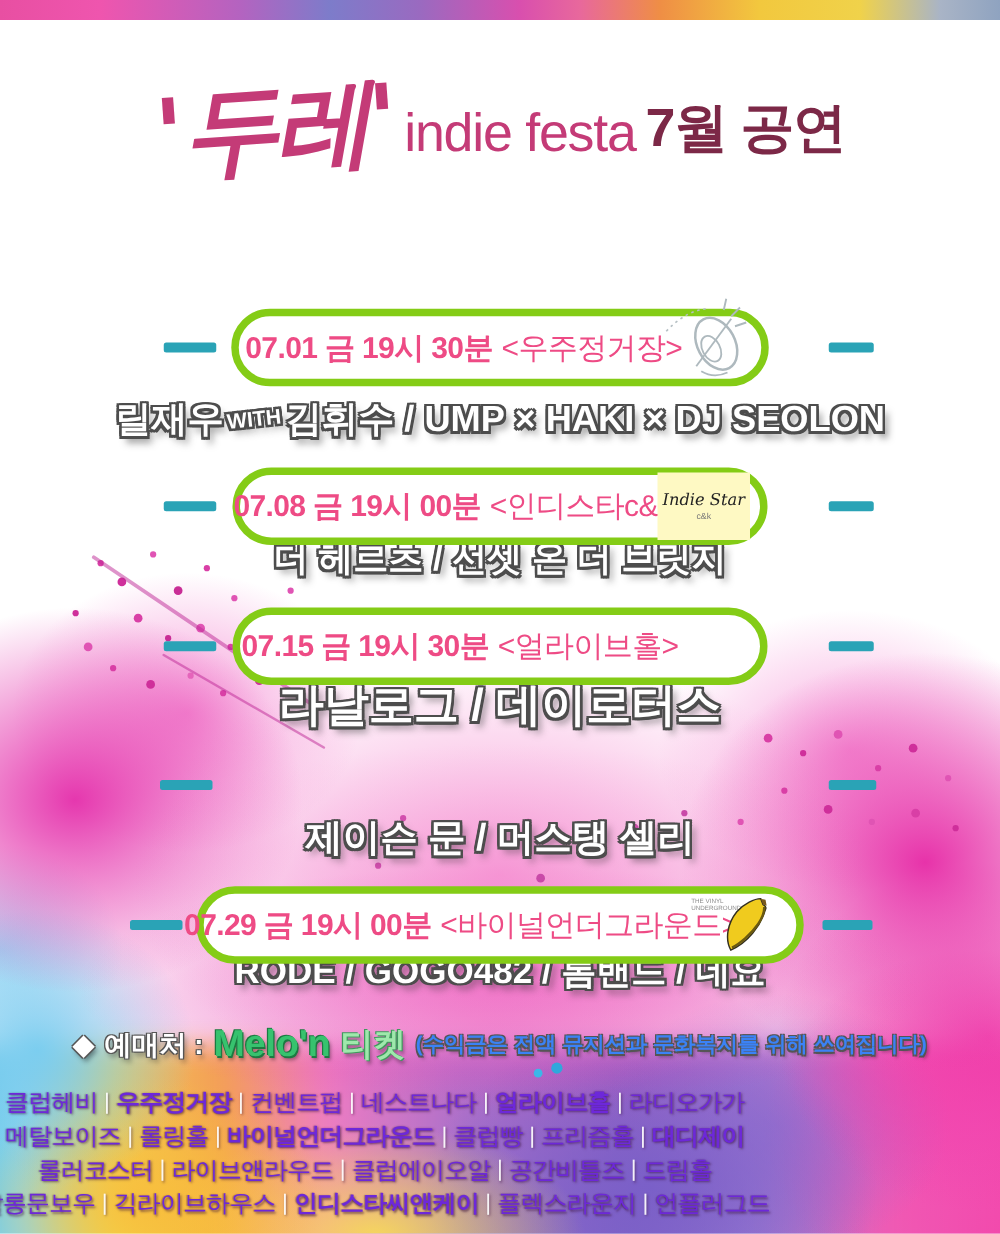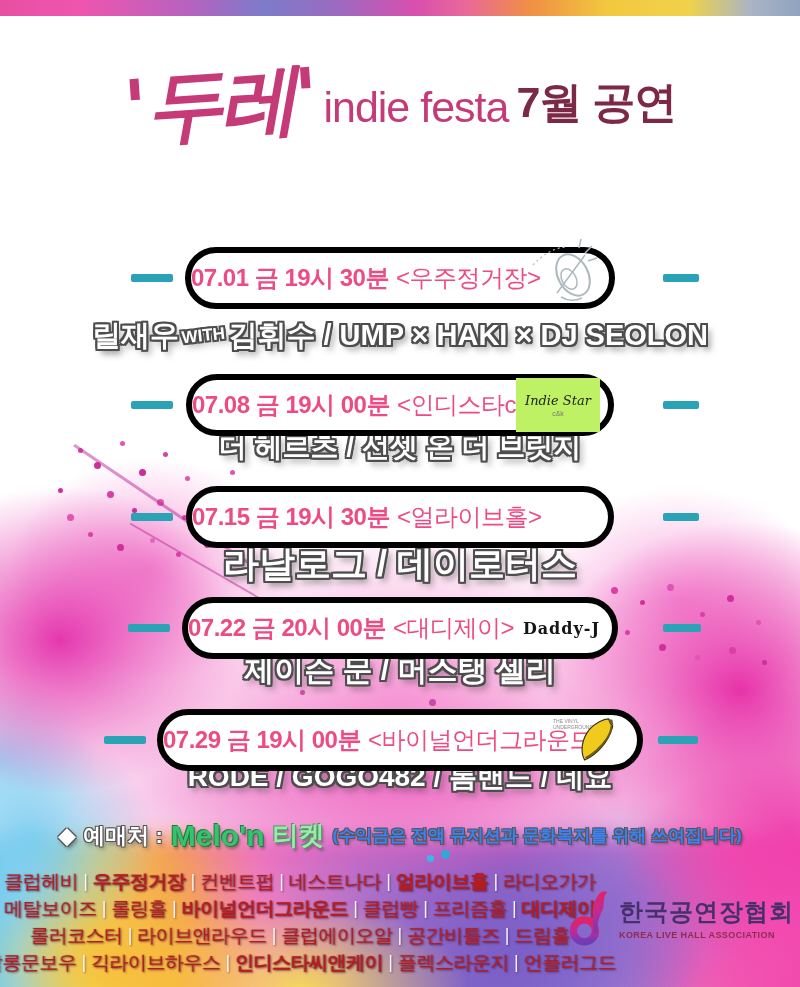"07.01 금 19시 30분" .event-box { border: 6px solid #000000 -> 6px solid #84cc16; justify-content: flex-start -> center }
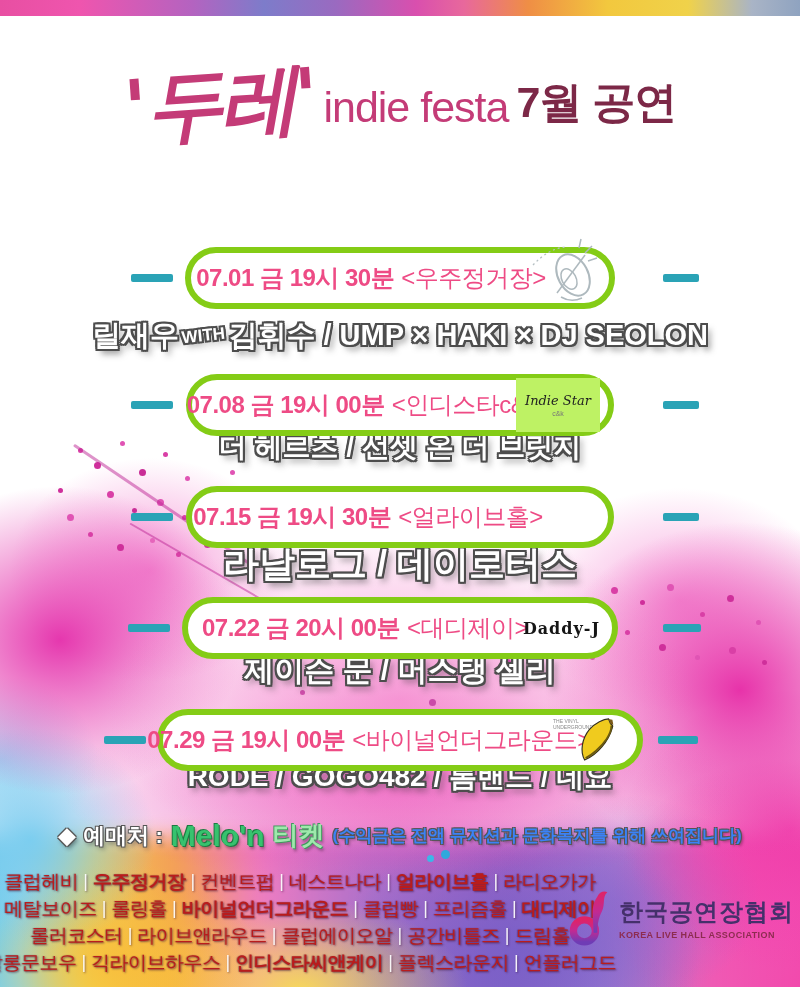"Indie Star" .logo-indiestar { background: #bef264 -> #fef9c3; width: 84px -> 74px }
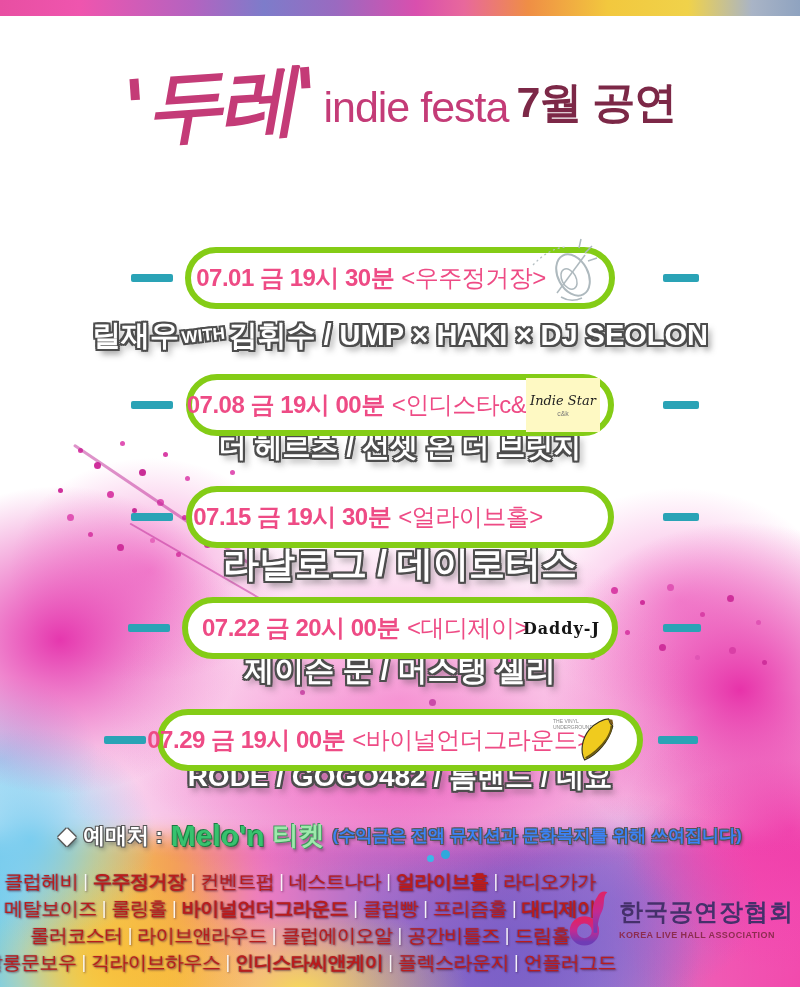"07.22 금 20시 00분" div.event-box { html: <div> <span>07.22 금 20시 00분</span> <span>&lt;대디제이&gt;</span> <span>Daddy-J</span> </div> -> none }
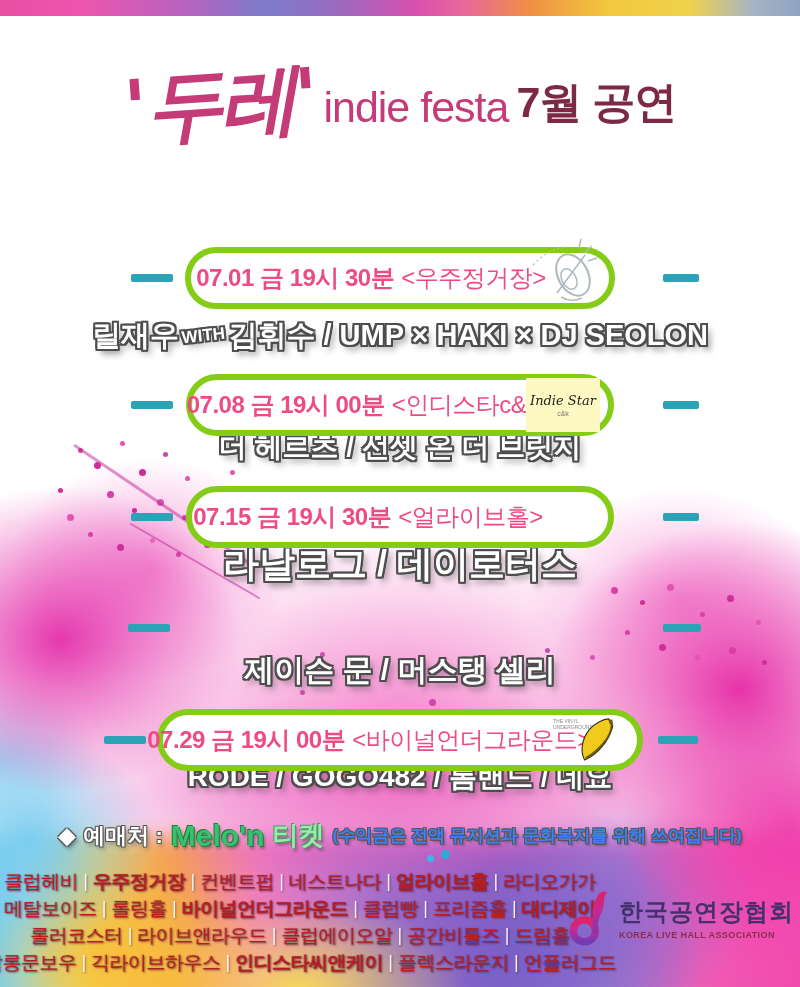"클럽헤비" .vitem { color: #b91c1c -> #6d28d9 }
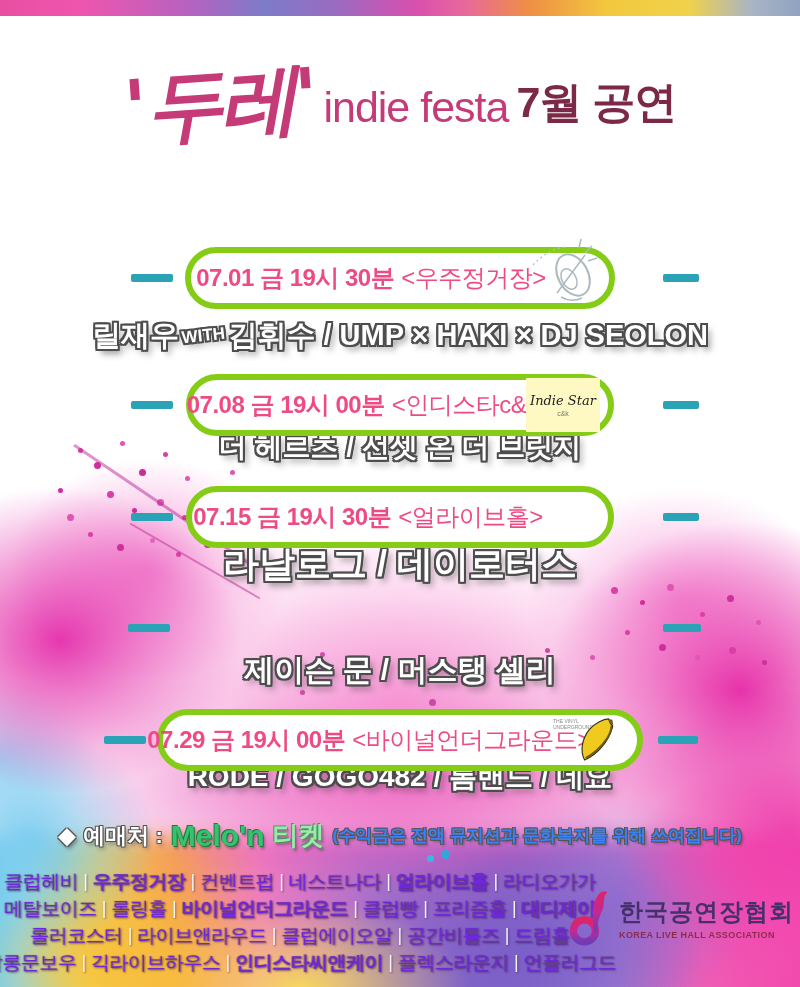"한국공연장협회" div.assoc { html: <div> <svg> <defs> <linearGradient> <stop></stop> <stop></stop> <stop></stop> </linearGradient> </defs> <circle></circle> <path></path> </svg> <div> <span>한국공연장협회</span> <span>KOREA LIVE HALL ASSOCIATION</span> </div> </div> -> none }
